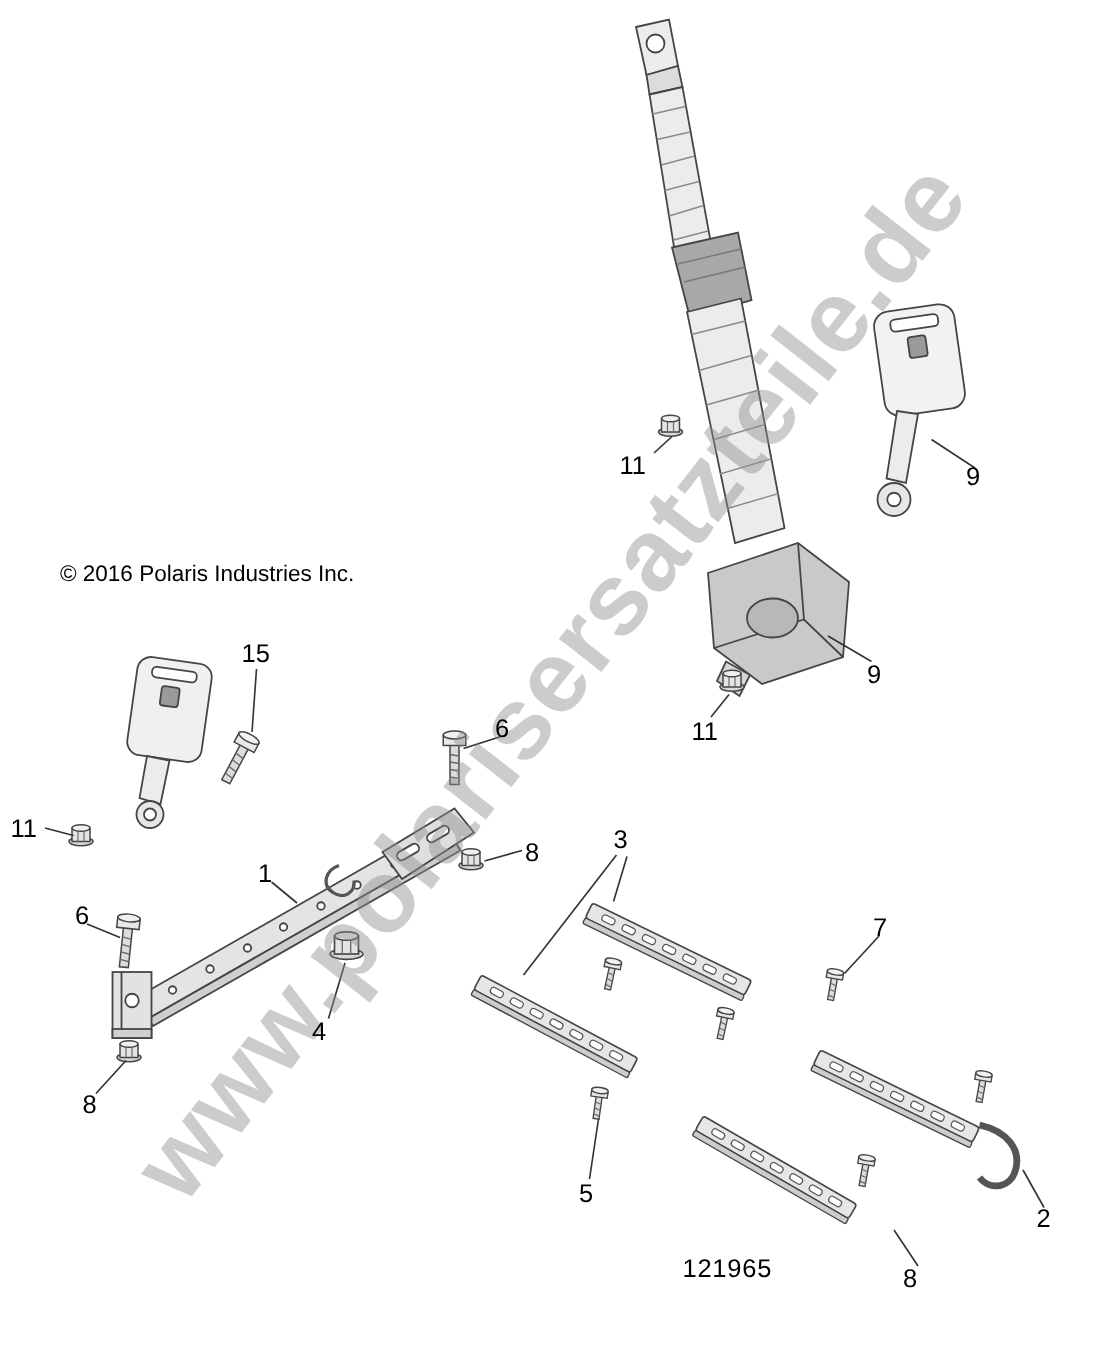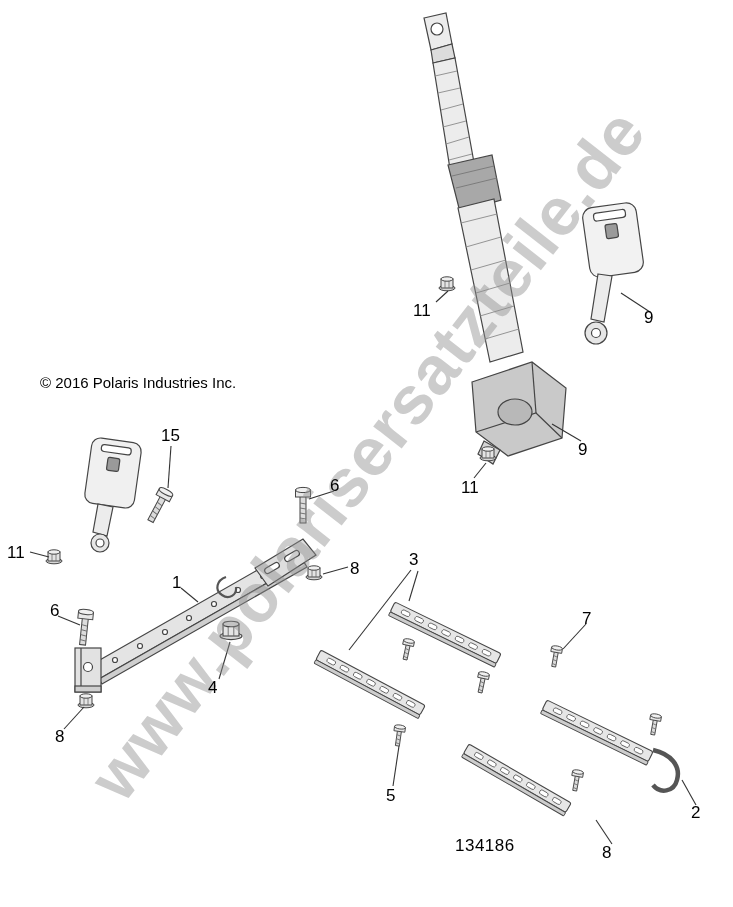"134186" div.part-number { text: 134186 -> 121965 }
